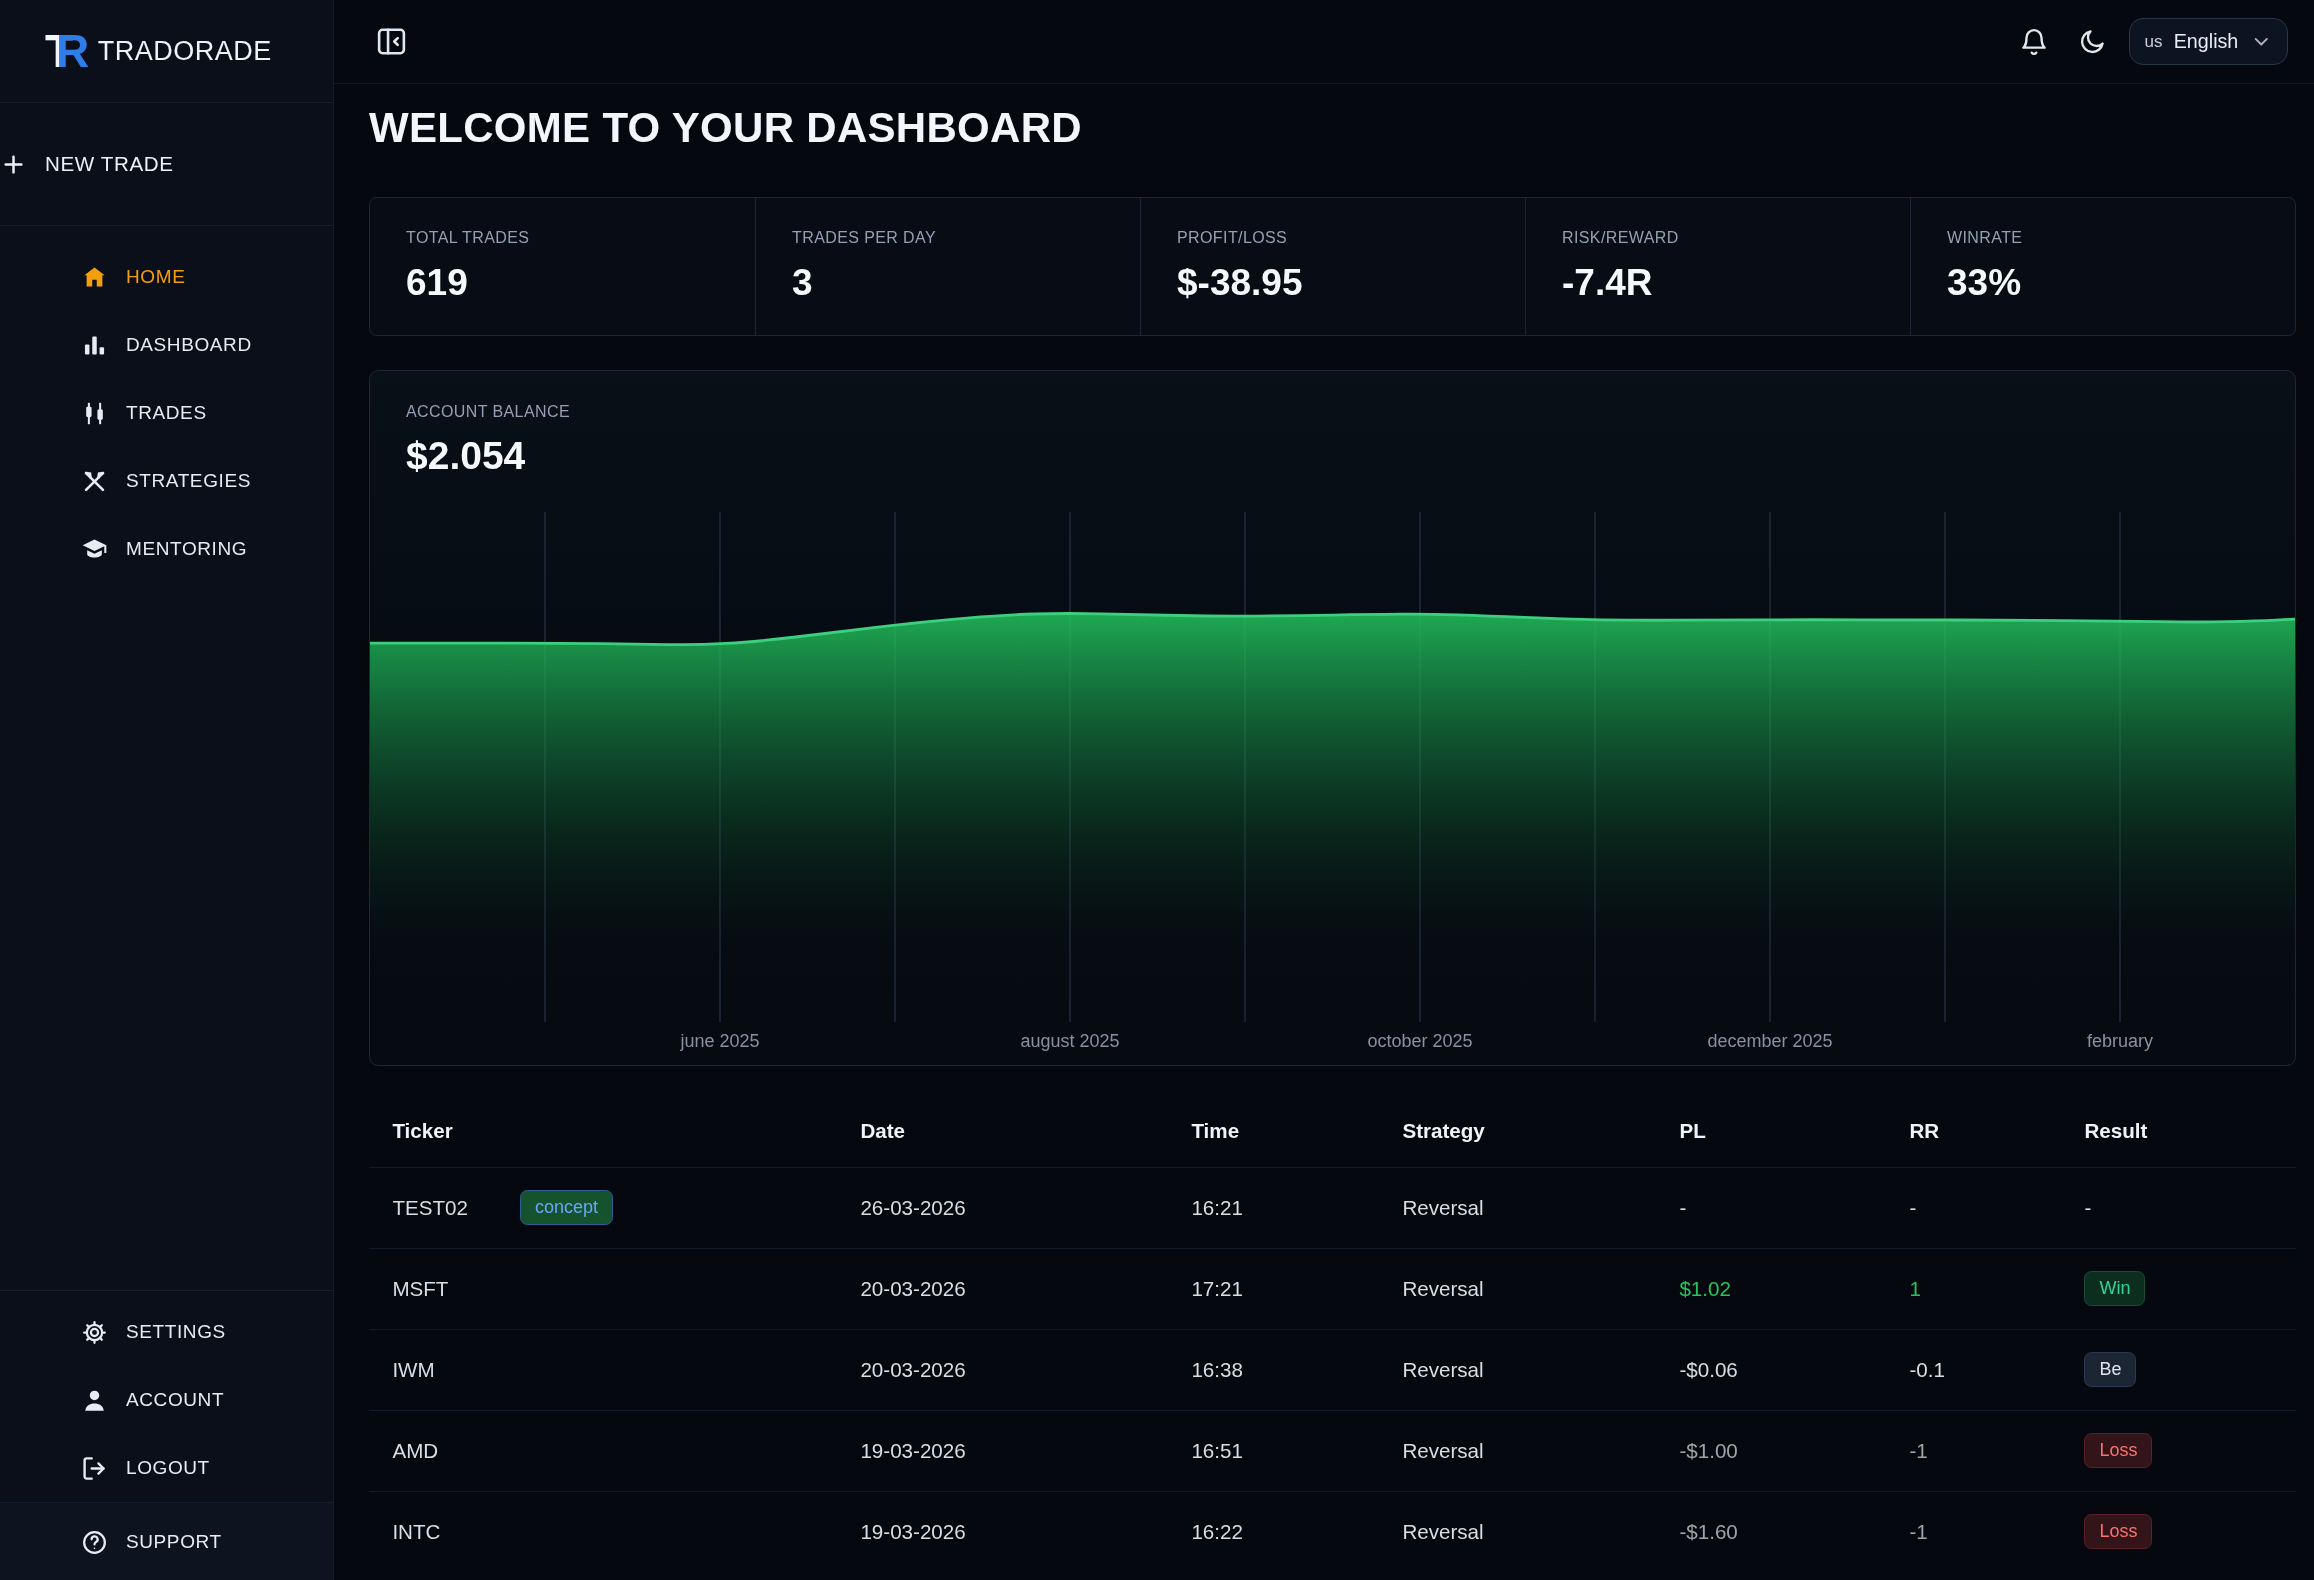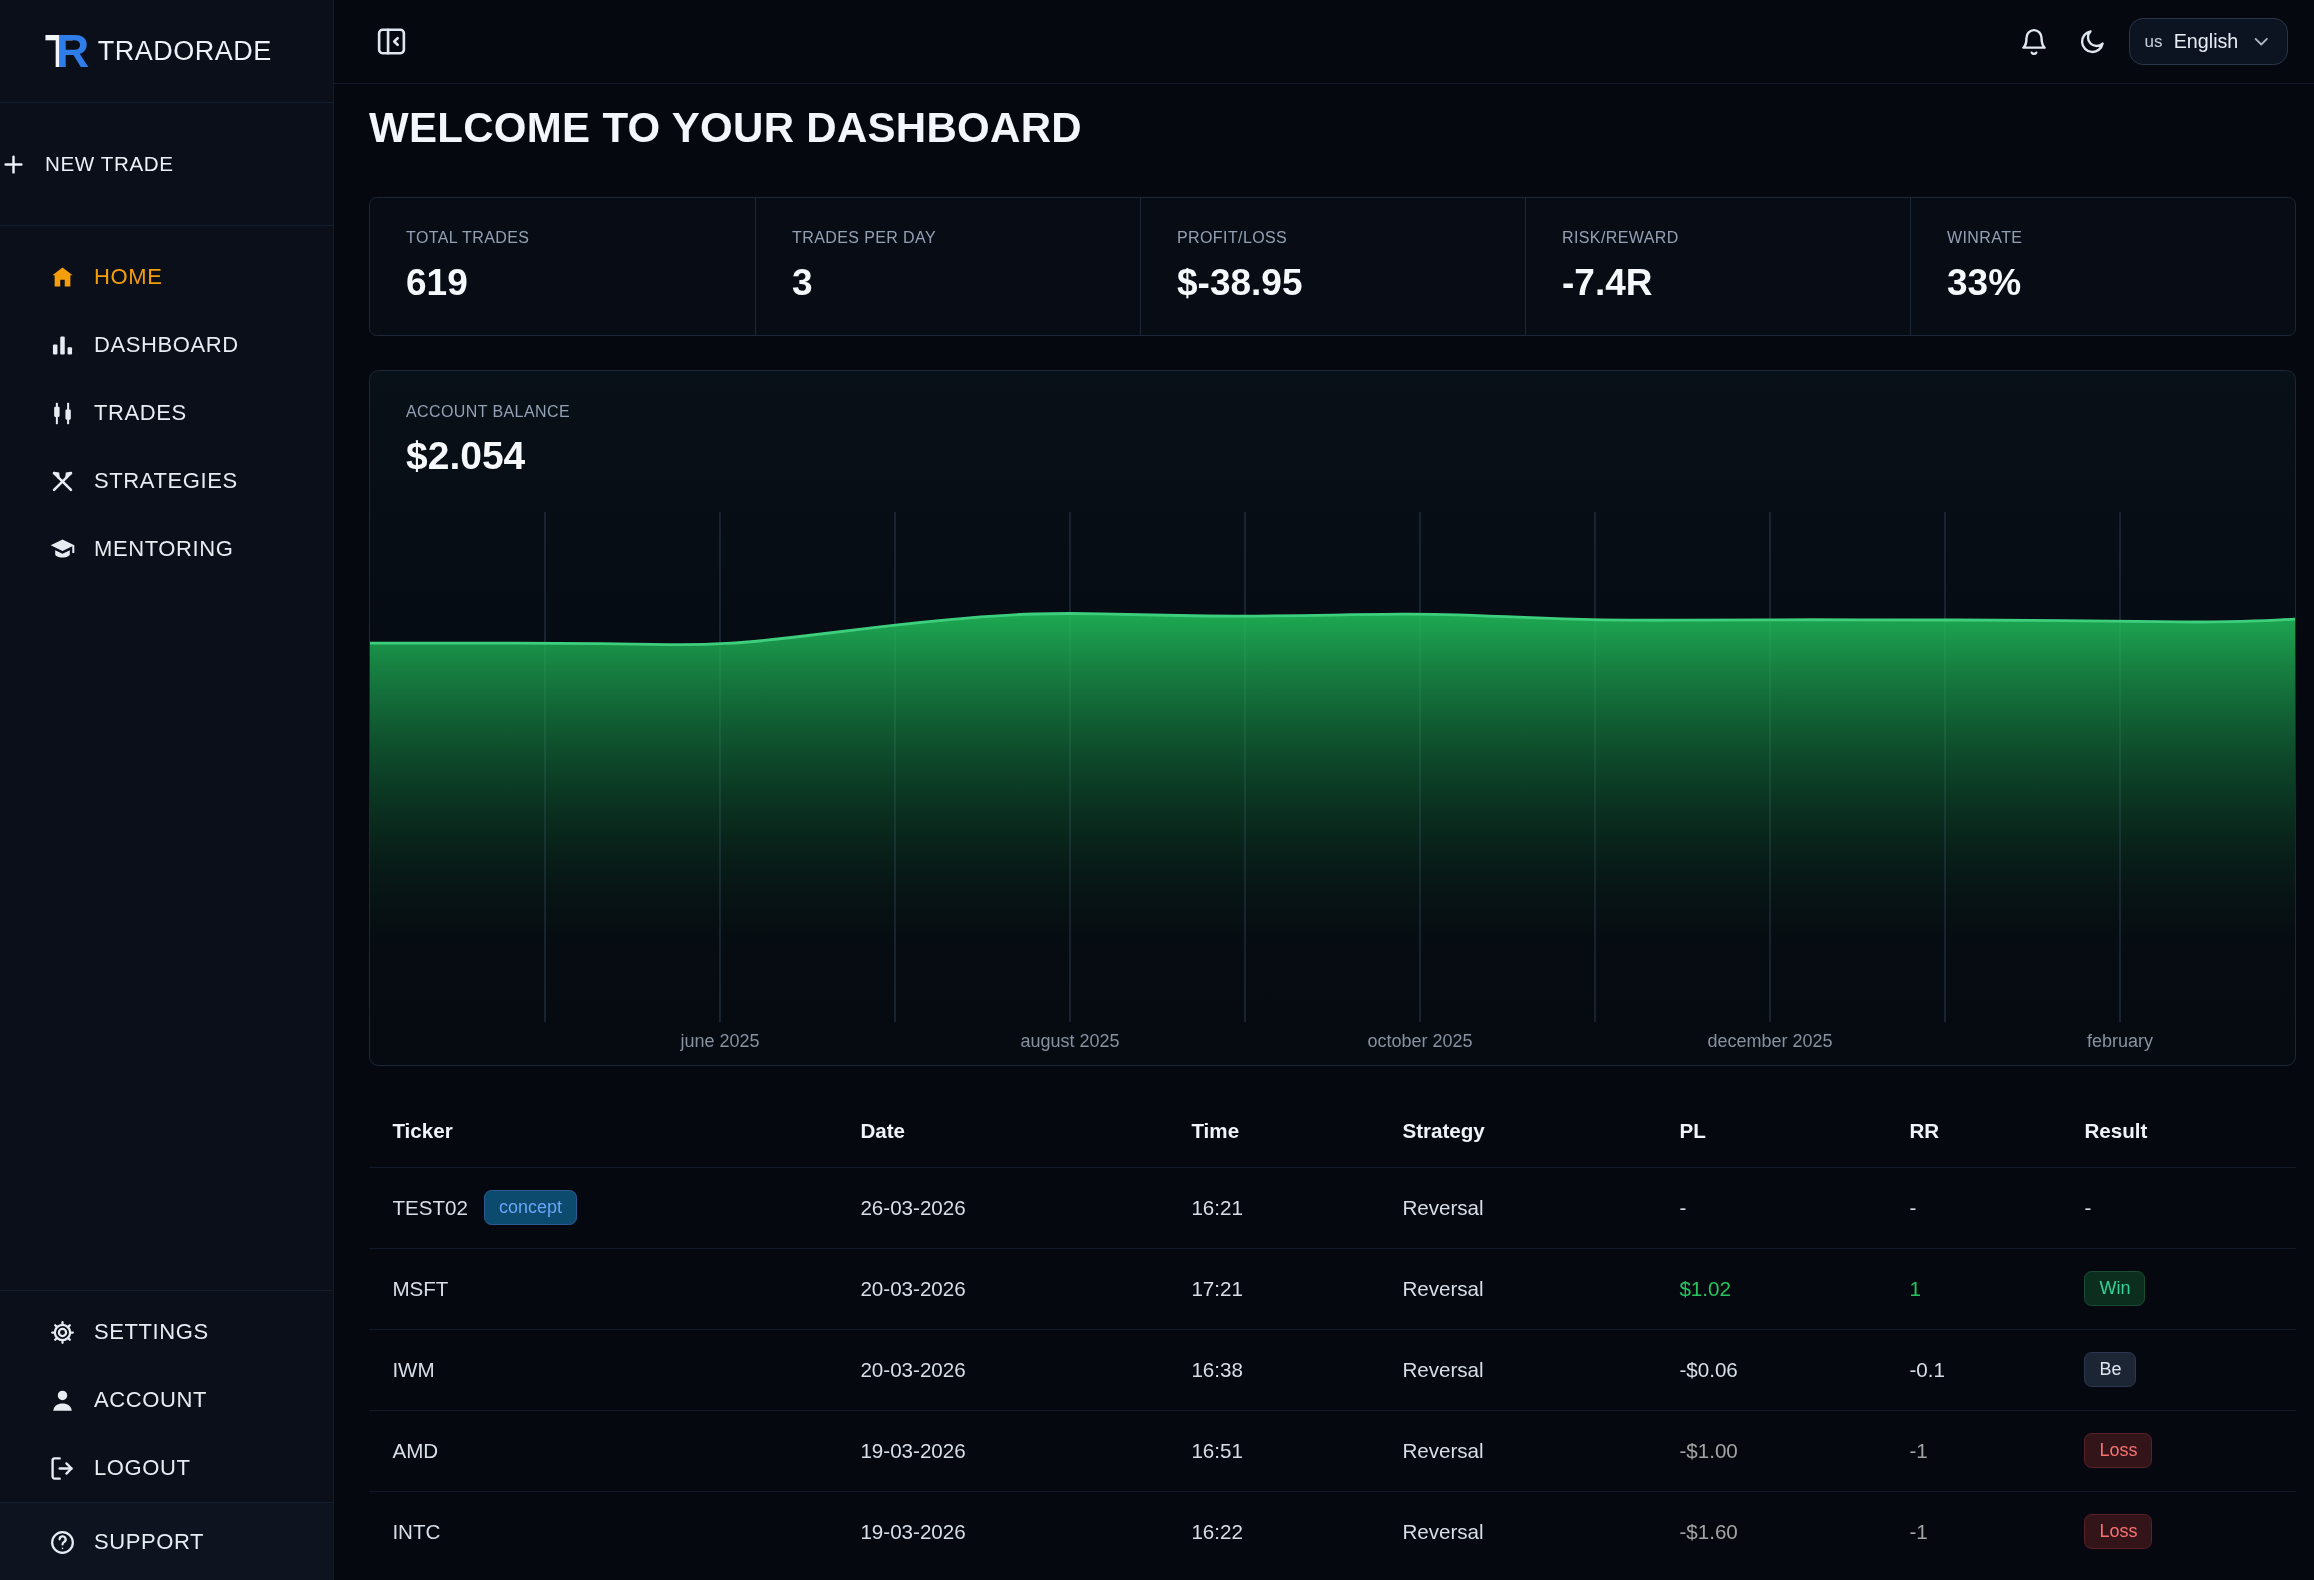"HOME" .nav-item { font-size: 22px -> 19px; margin-left: none -> 32px }
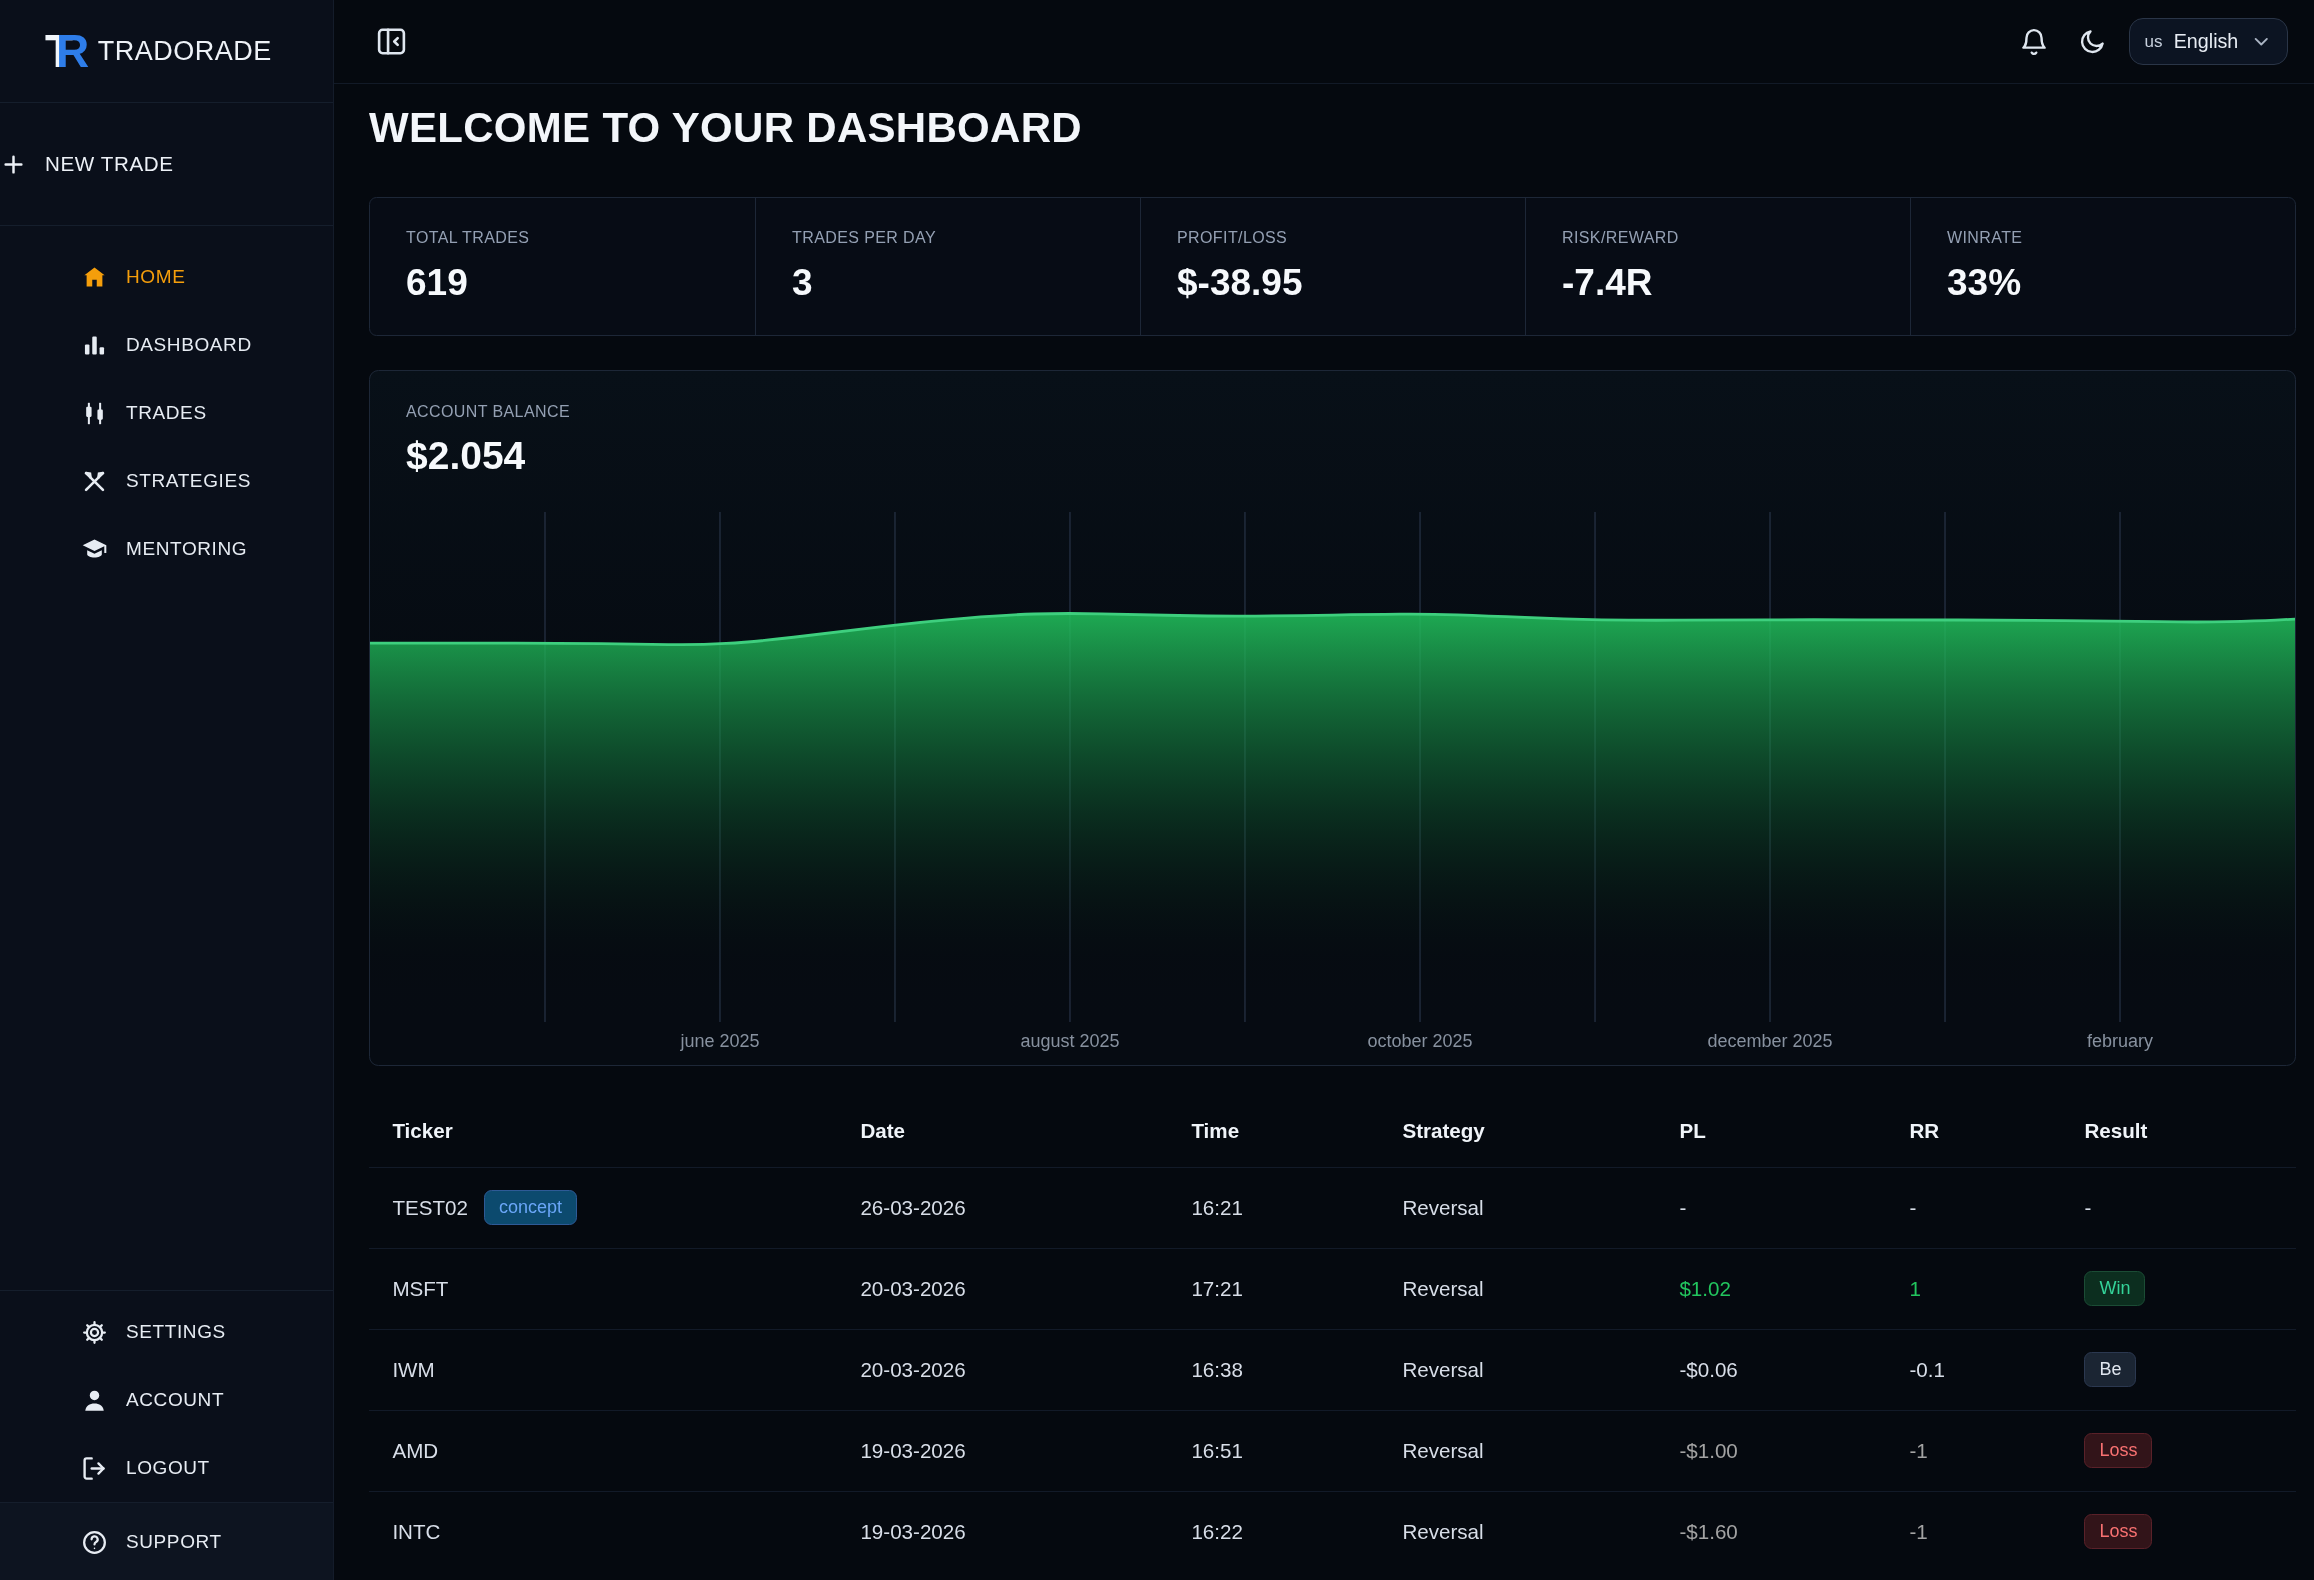"concept" .badge-concept { background: #0c4a6e -> #14532d; margin-left: none -> 36px }
